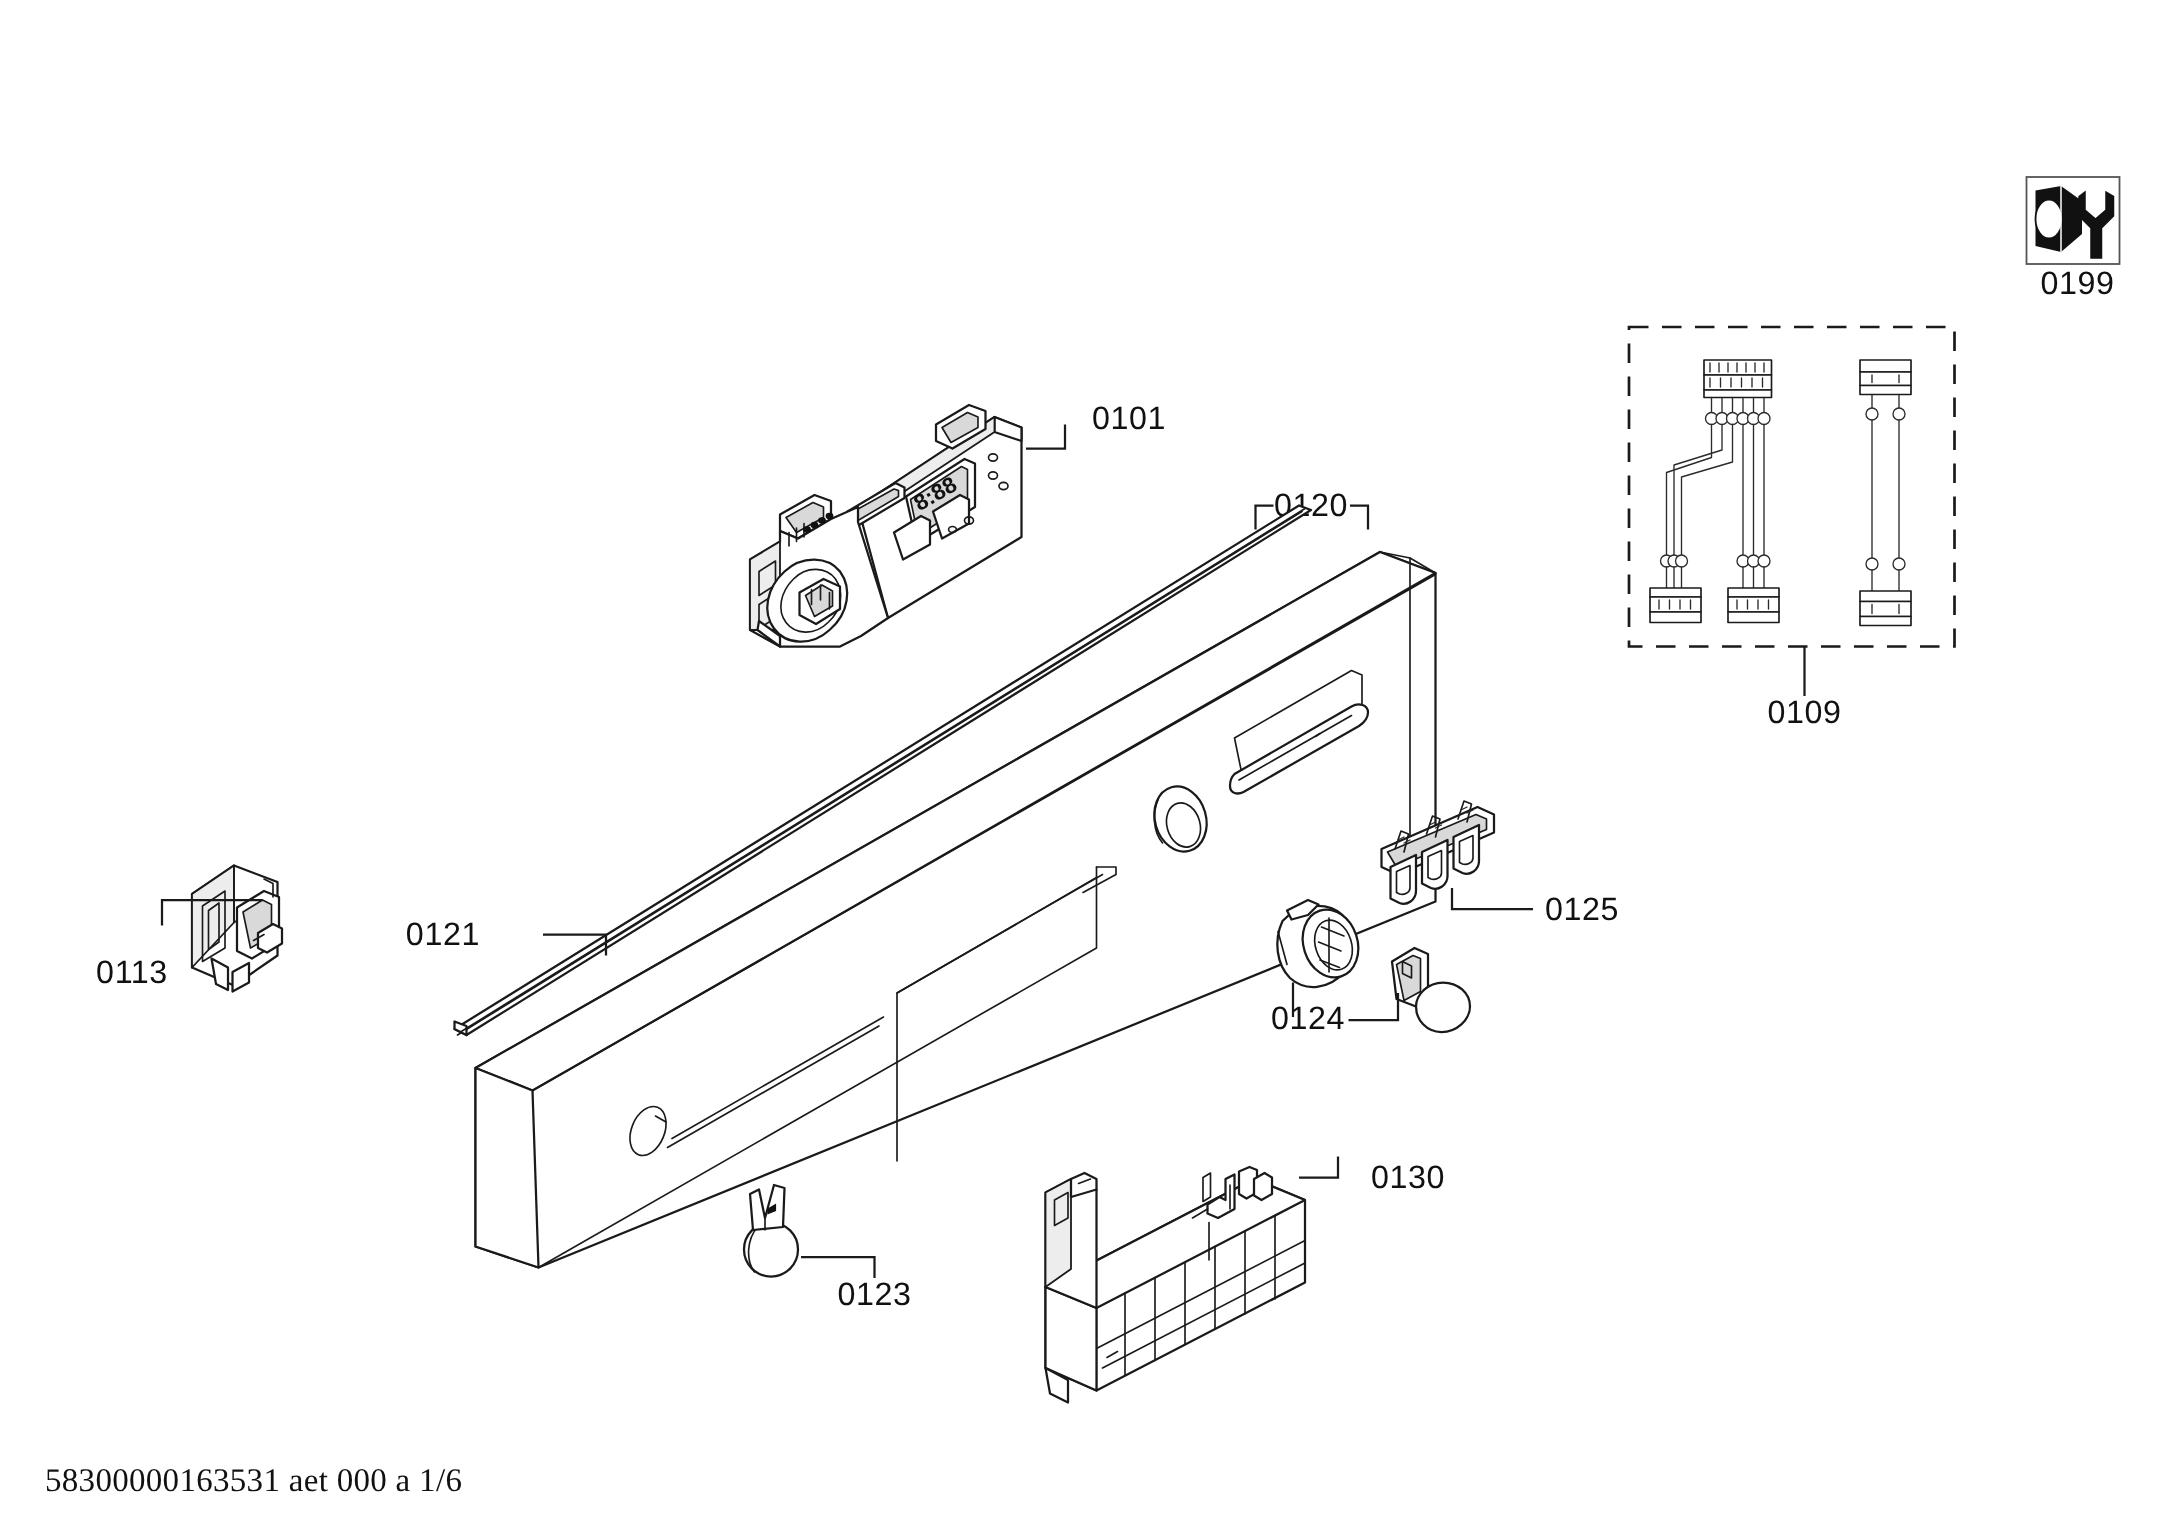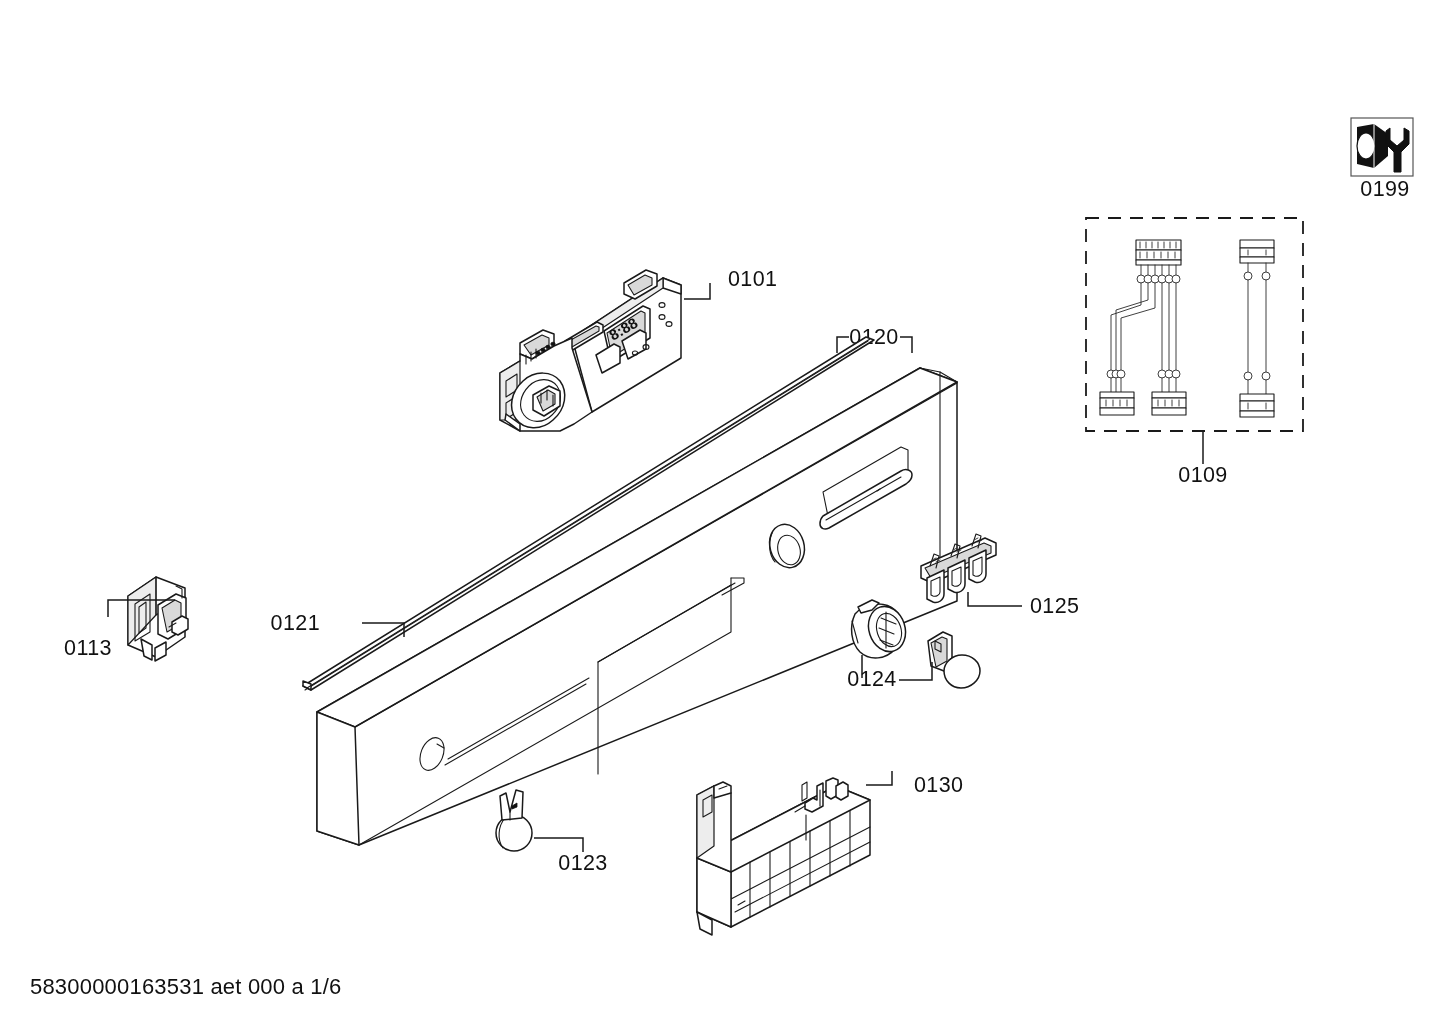"58300000163531 aet 000 a 1/6" .footer-text { font-family: Liberation Sans, sans-serif -> Liberation Serif, serif }
